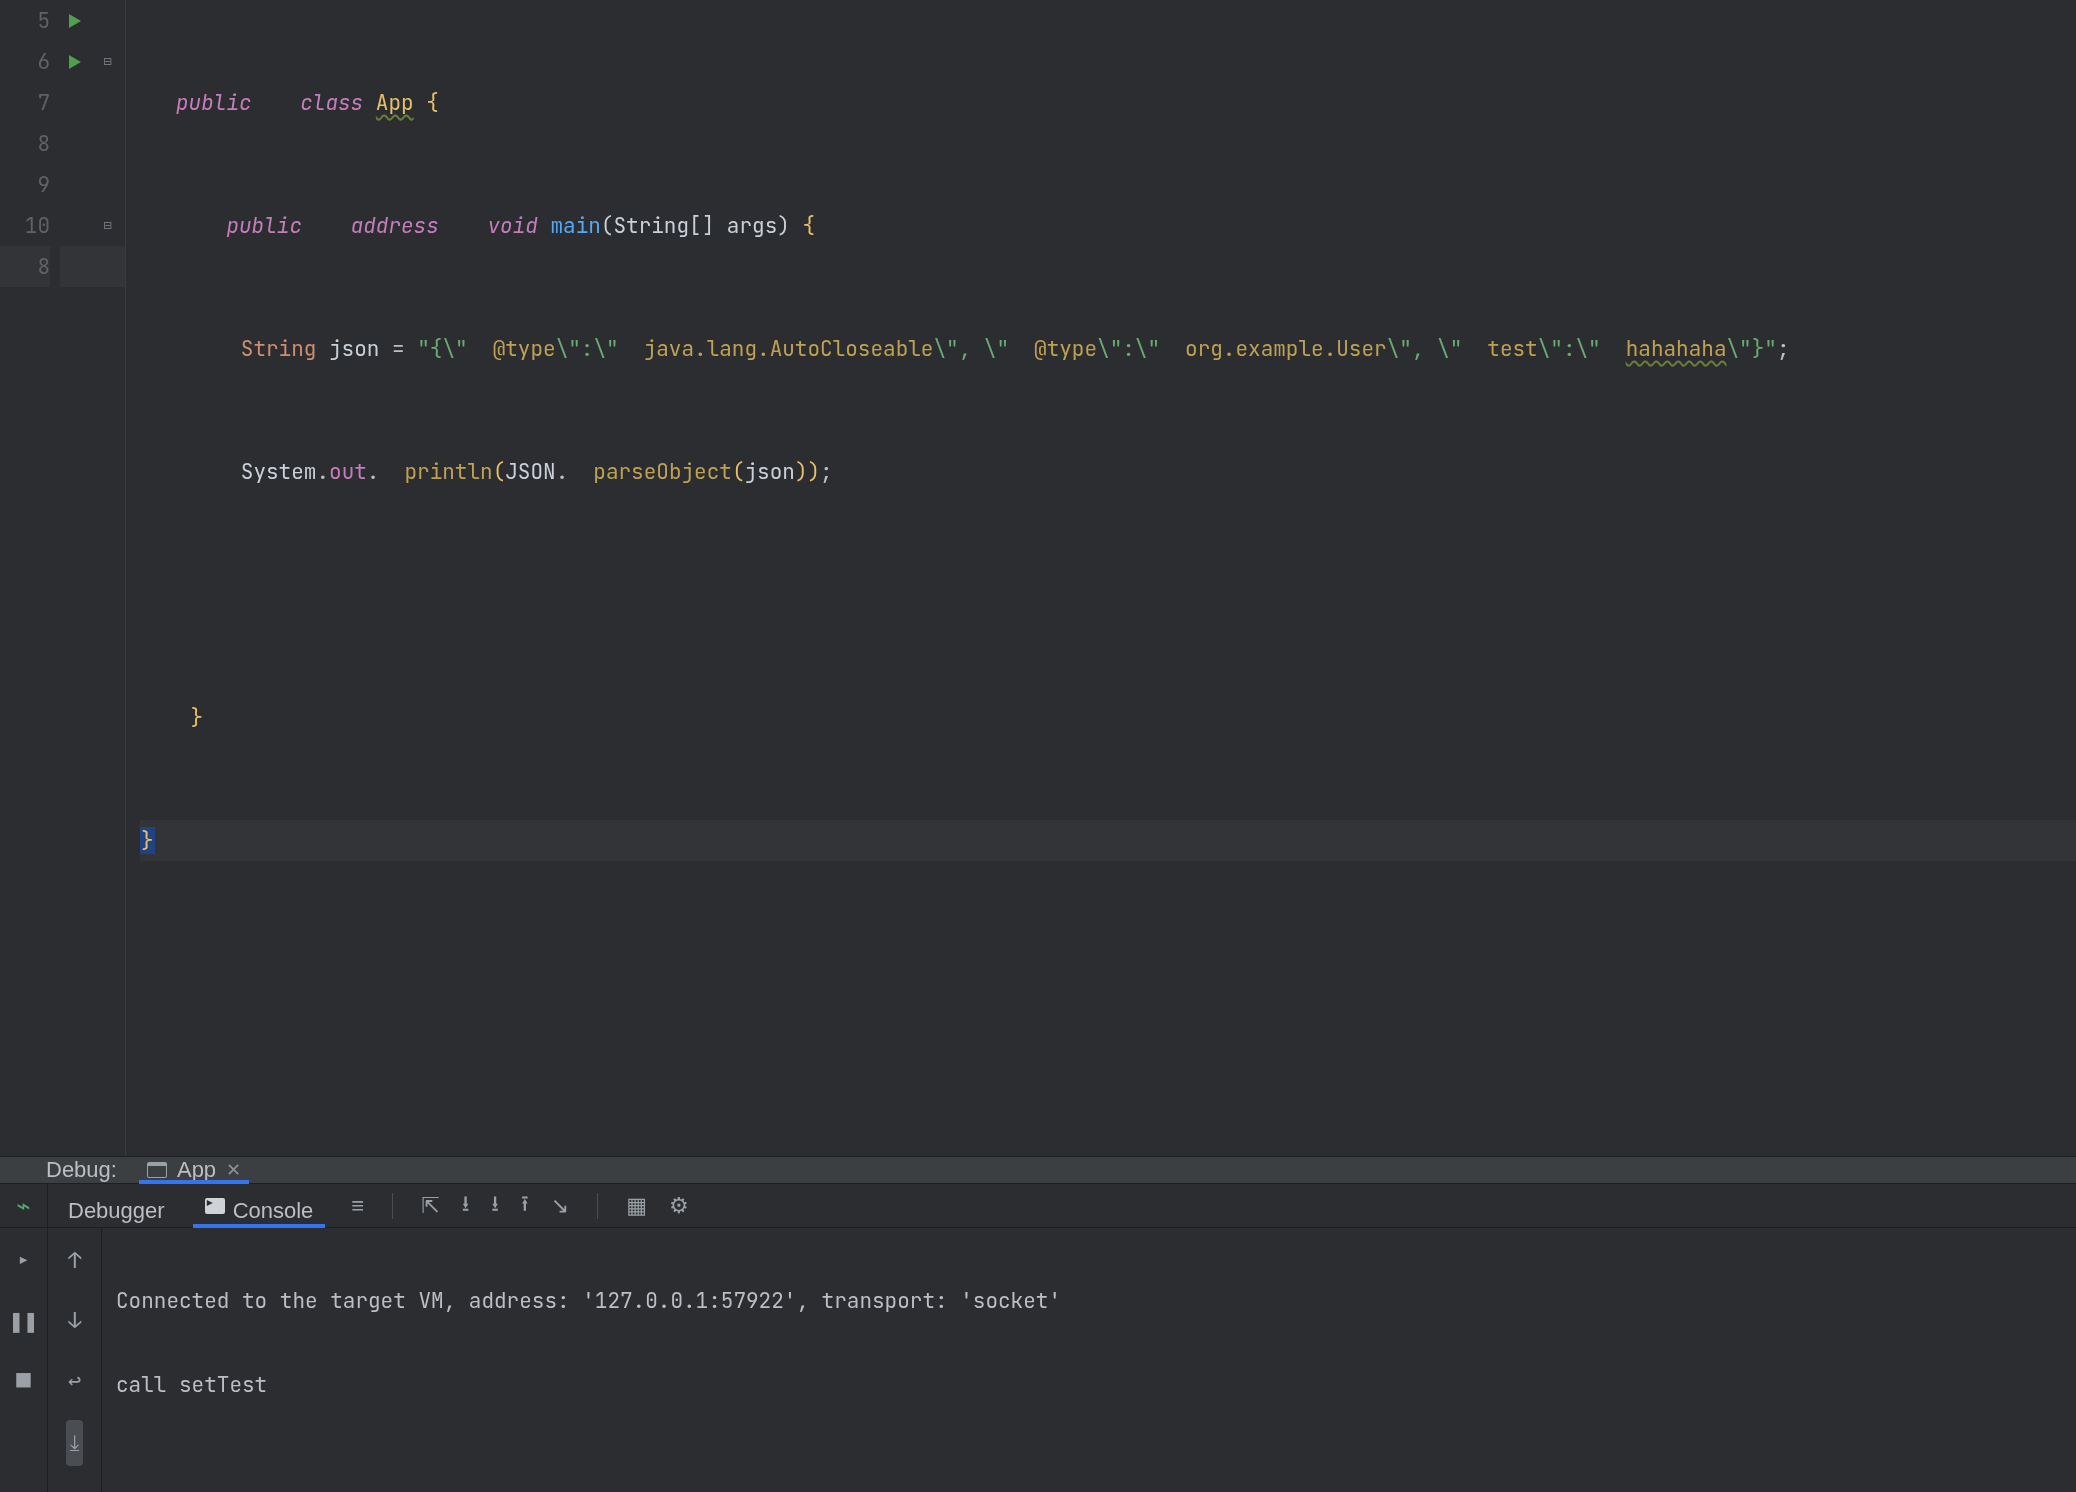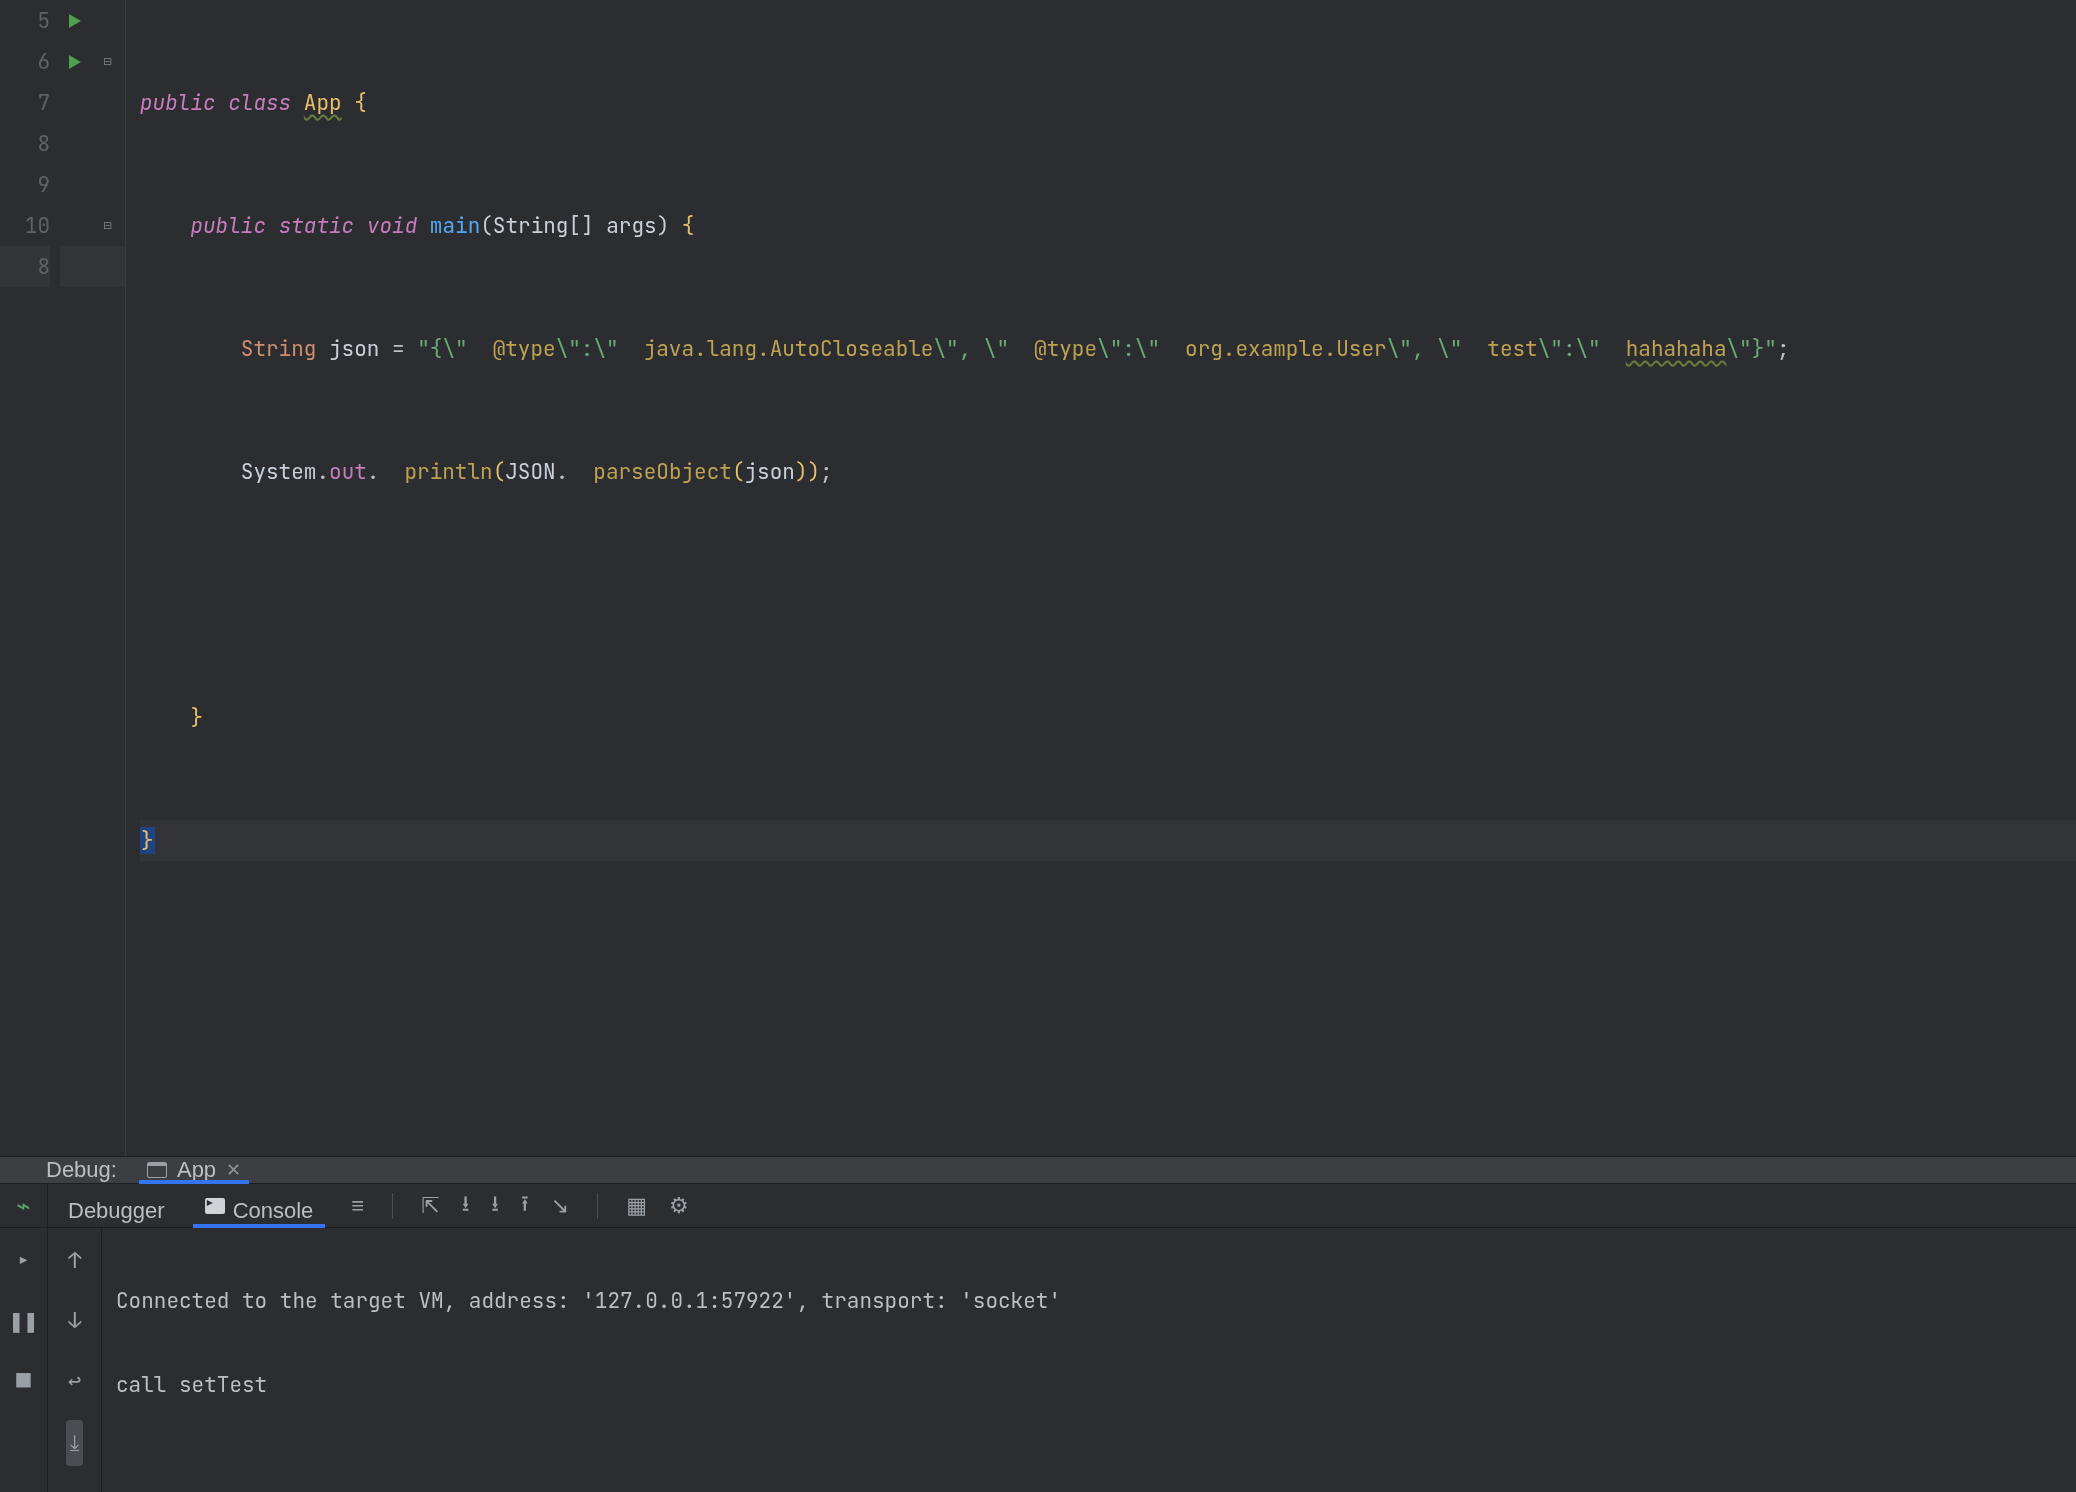"public" .kw { margin-left: none -> 36px }
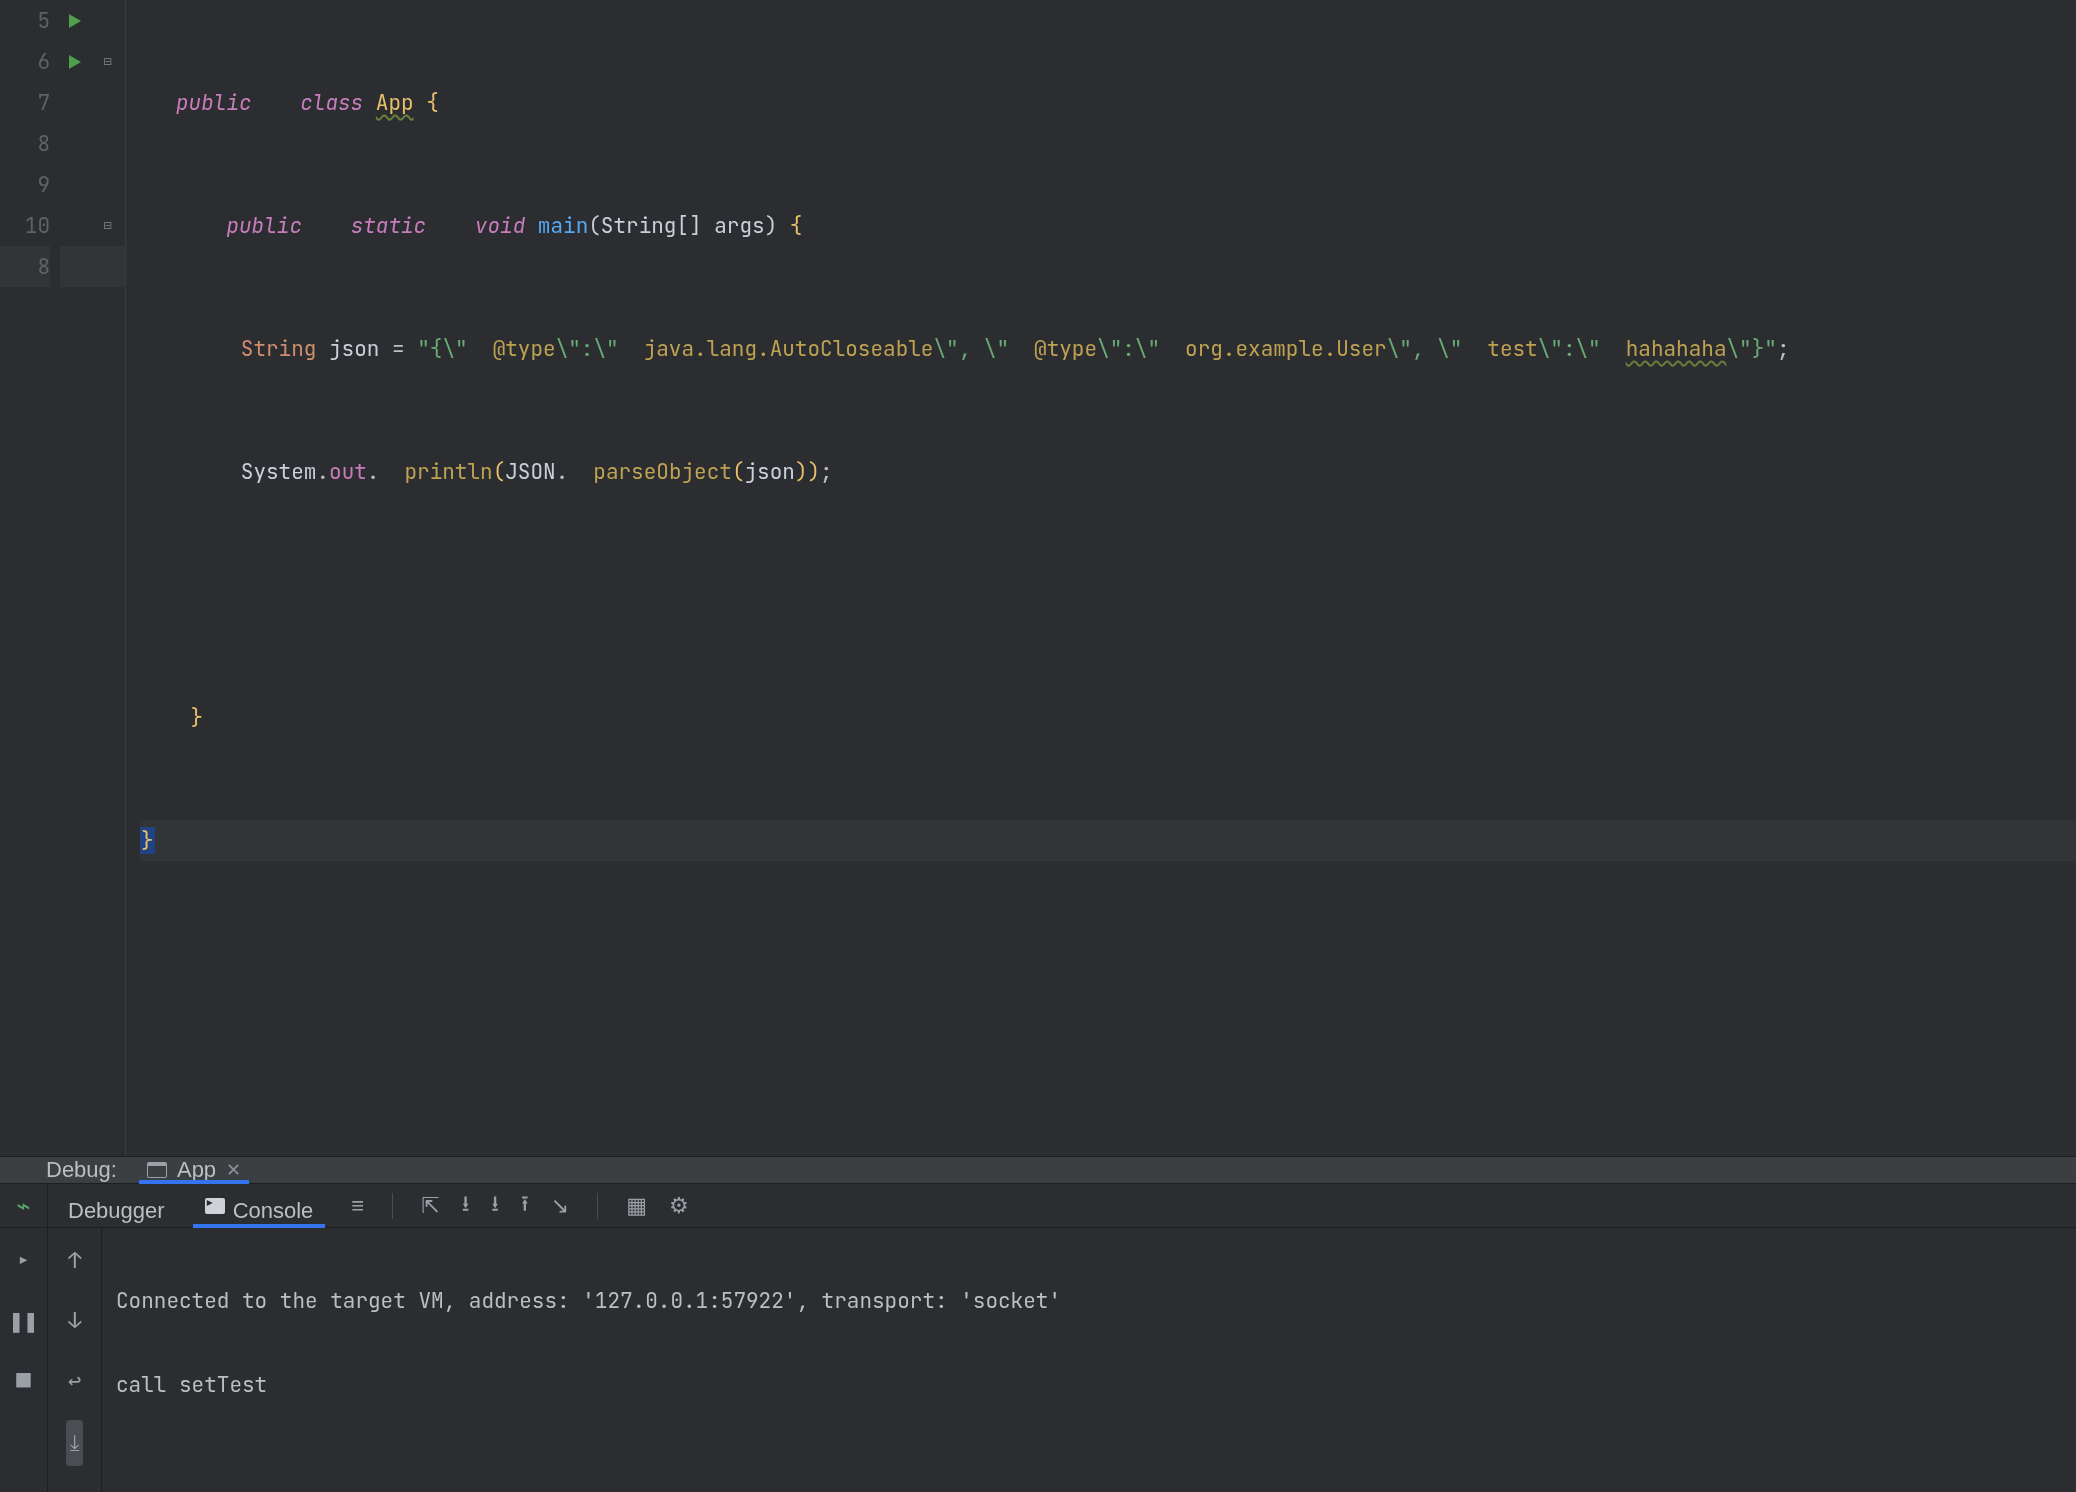"static" span.kw { text: static -> address }
